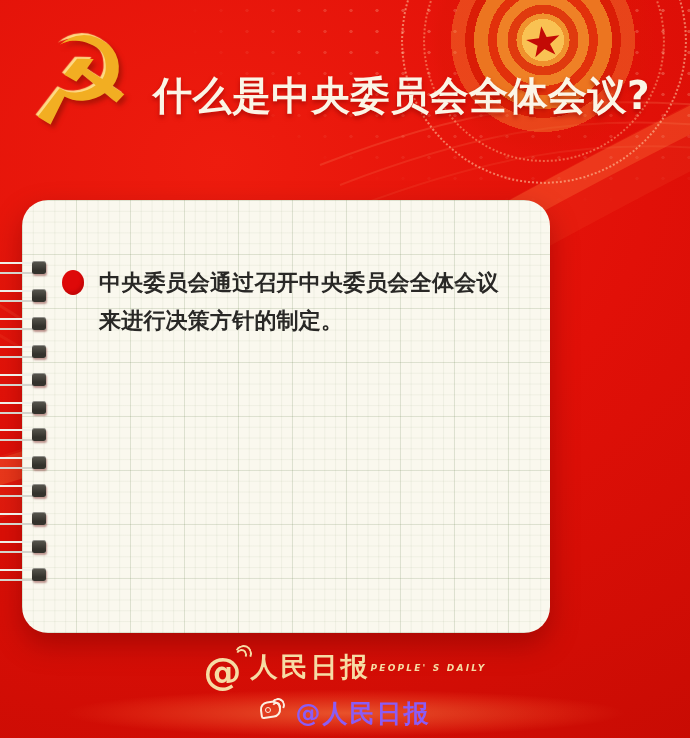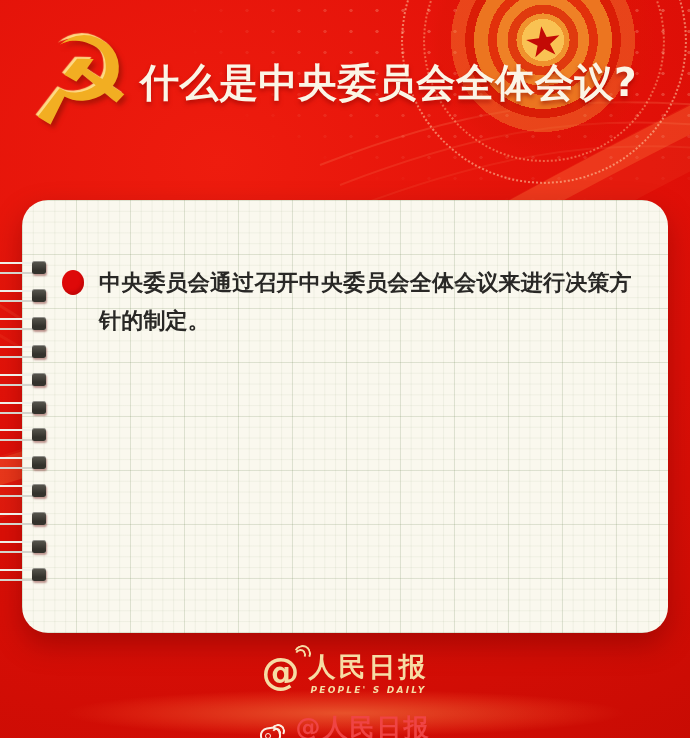"什么是中央委员会全体会议?" .title { margin: 0 -> 13px }
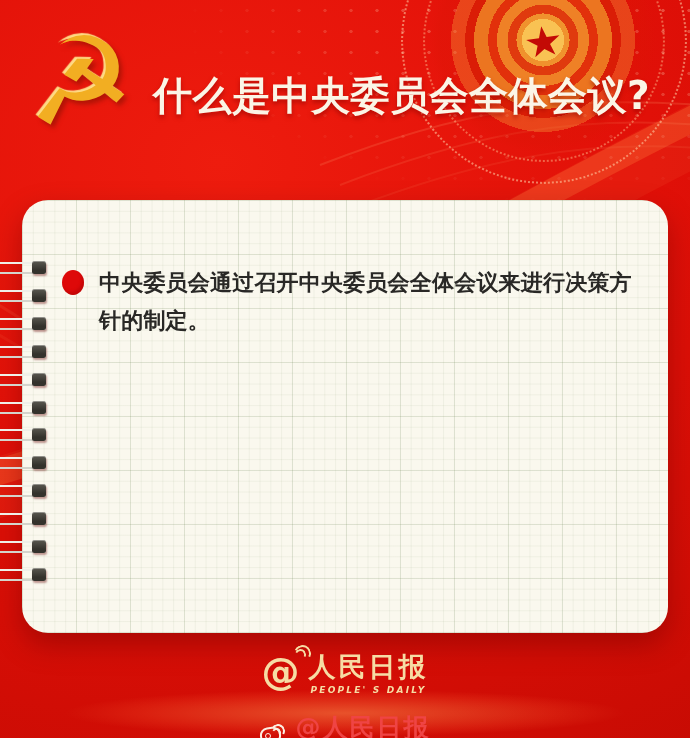"中央委员会通过召开中央委员会全体会议来进行决策方针的制定。" .card { width: 646px -> 528px }
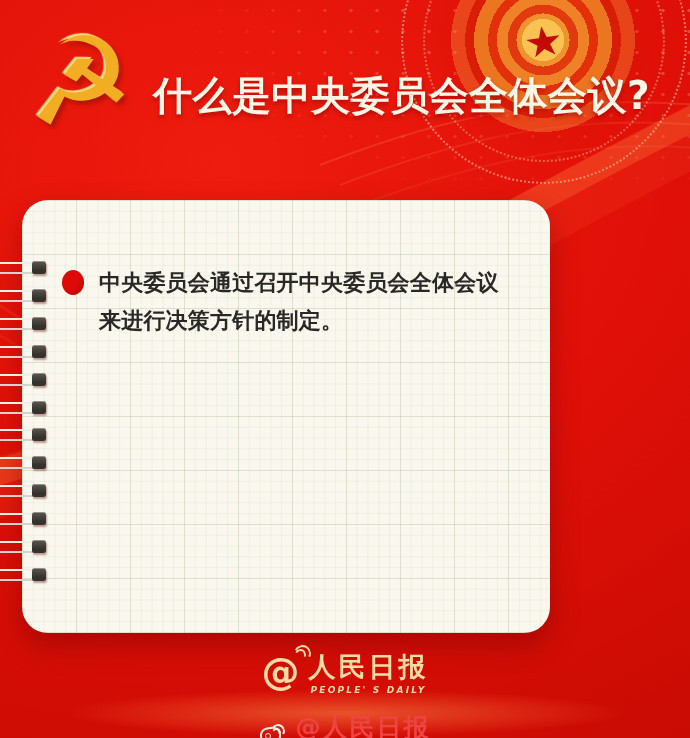"人民日报" .pd-text { flex-direction: column -> row }
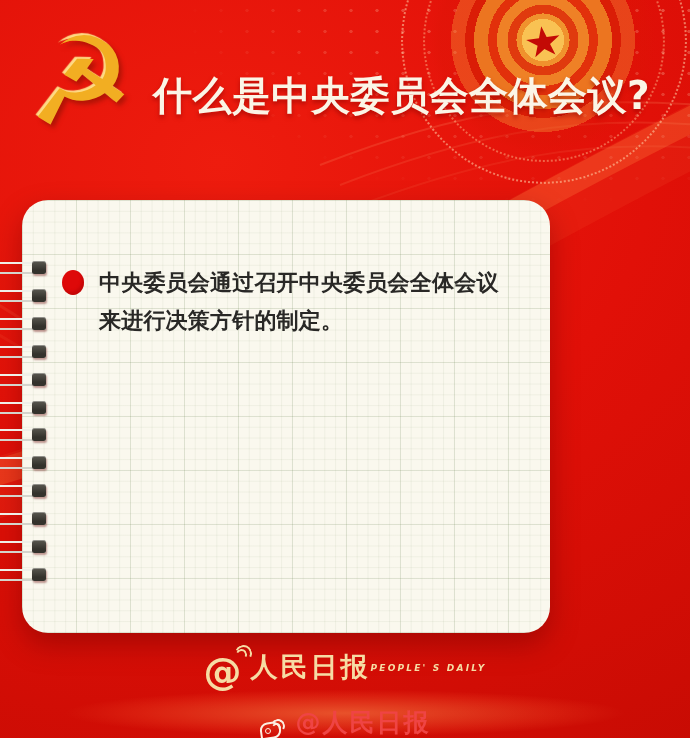"@人民日报" .weibo-row { align-items: flex-end -> flex-start; color: #ef4444 -> #8b5cf6; margin-top: 16px -> 7px }
